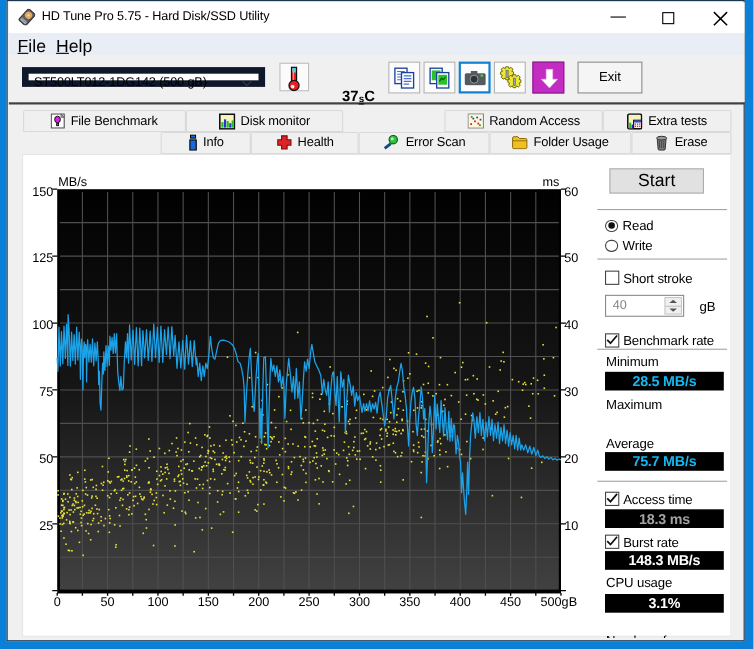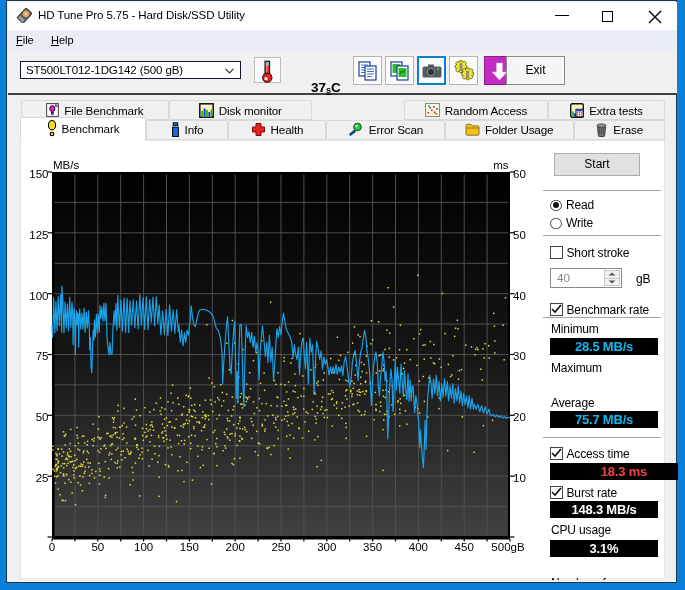"File" .menu { font-size: 11px -> 16px }
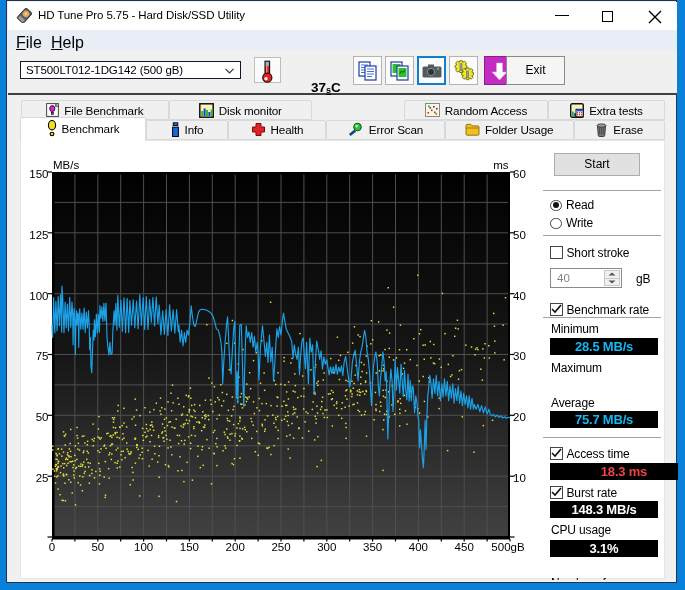"ST500LT012-1DG142 (500 gB)" #combo { border: 1px solid #0f172a -> 6px solid #0f172a }
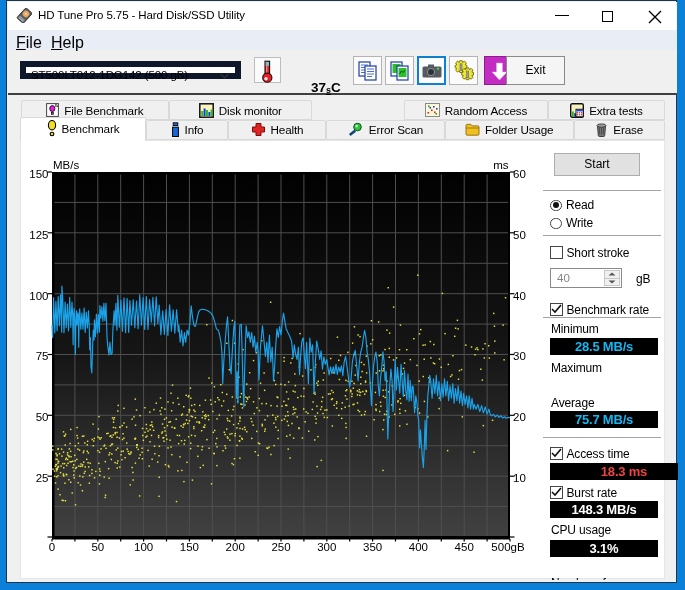"Exit" #exitbtn { left: 506px -> 525px }
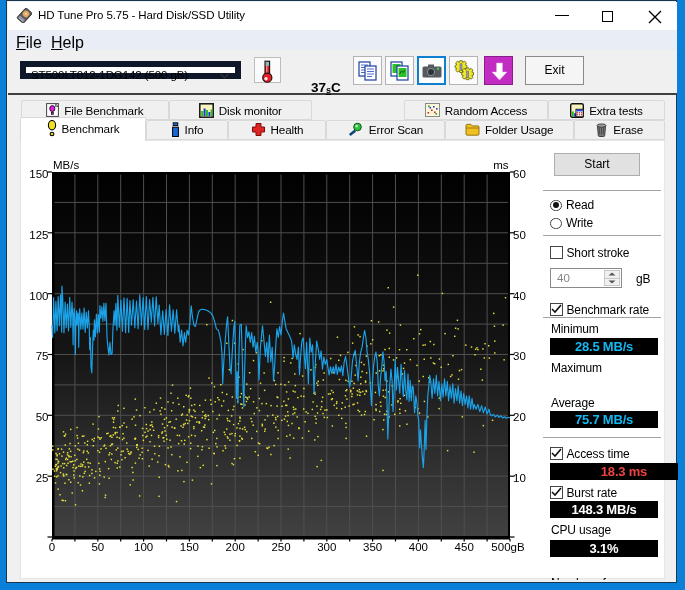"Benchmark" div.abs { html: <div> <svg> <ellipse></ellipse> <ellipse></ellipse> </svg> <span>Benchmark</span> </div> -> none }
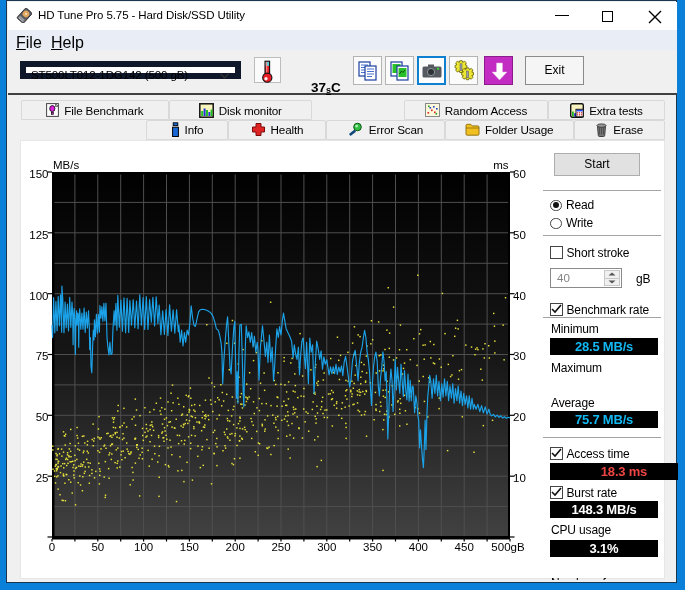"Start" .rpbtn { font-size: 12px -> 16px }
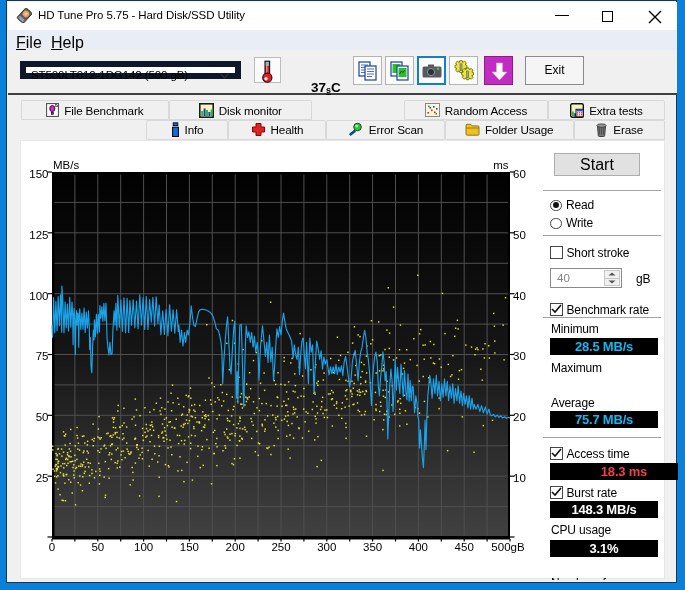"18.3 ms" .yel { color: #ef4444 -> #a3a3a3; padding-left: 20px -> none }
